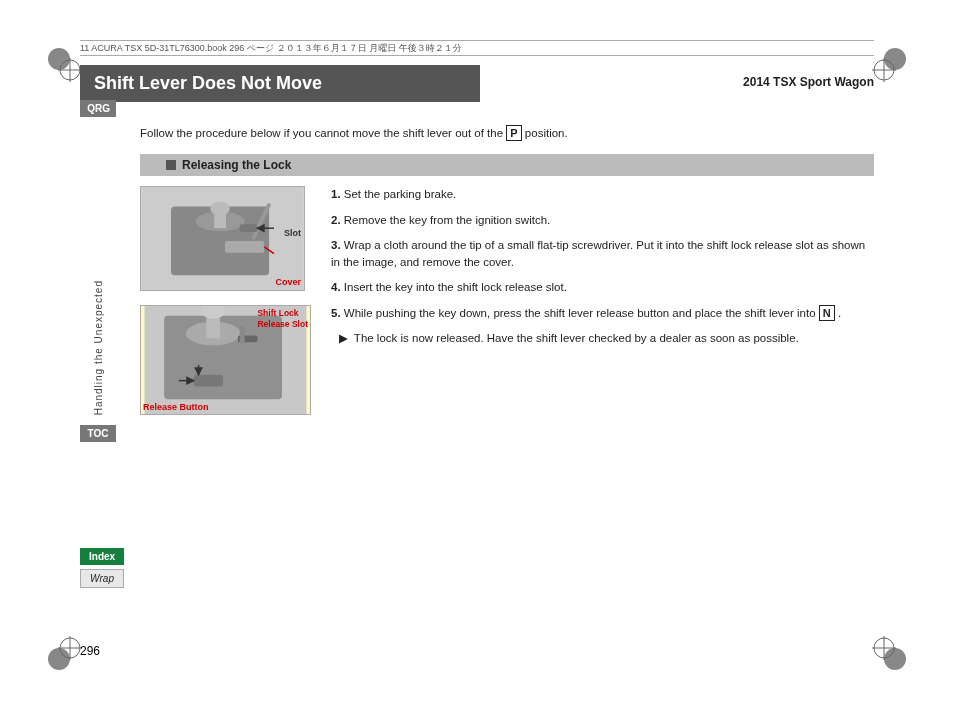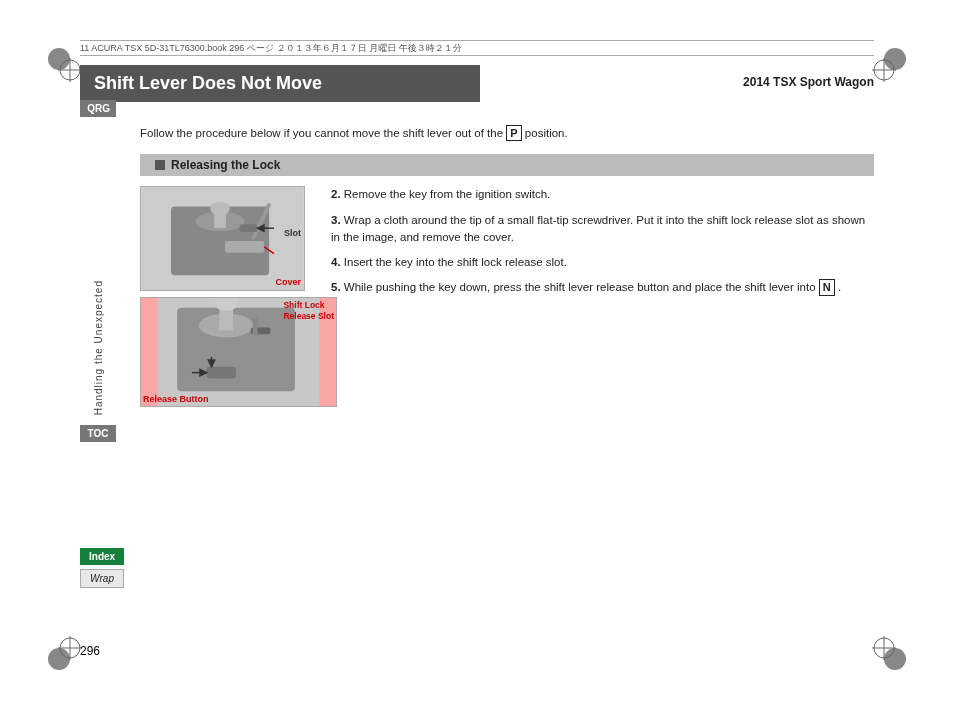"Releasing the Lock" .section-header { padding: 4px 15px -> 4px 26px }
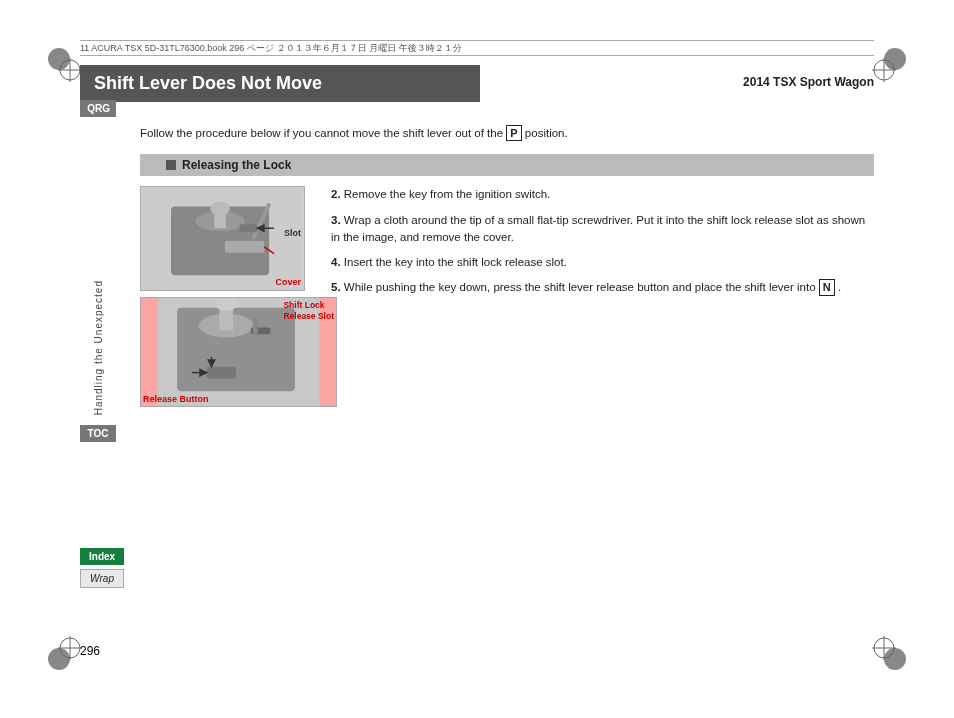"1. Set the parking brake." div.step { html: none -> <div> <strong>1.</strong> <span>Set the parking brake.</span> </div> }
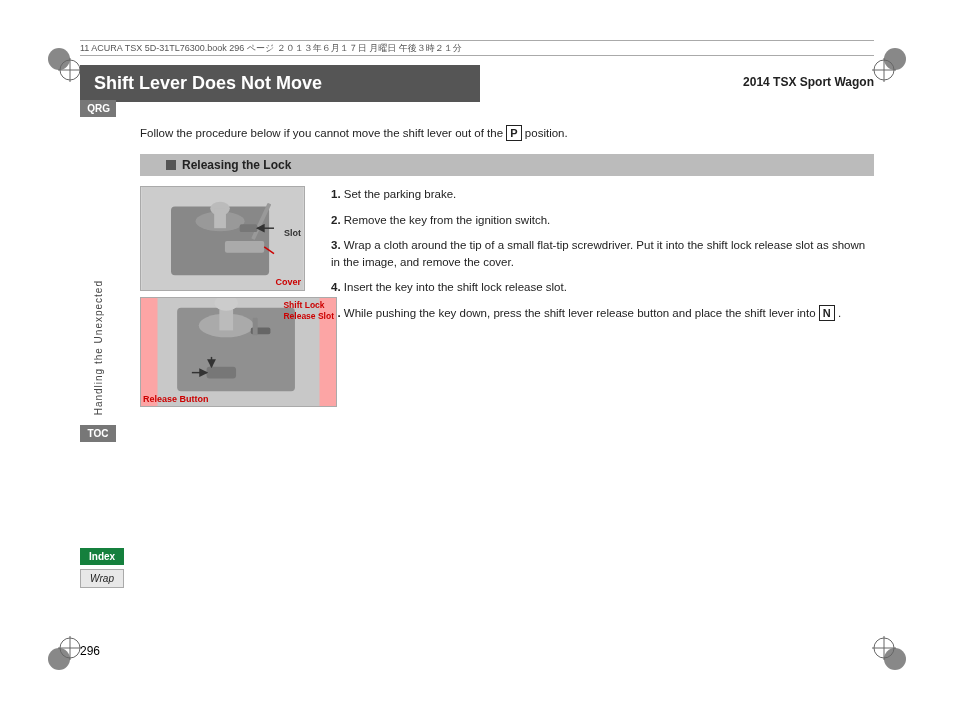"Shift Lock" .img-box-2 { background: #fca5a5 -> #fef9c3; margin-top: 6px -> 14px; width: 197px -> 171px }
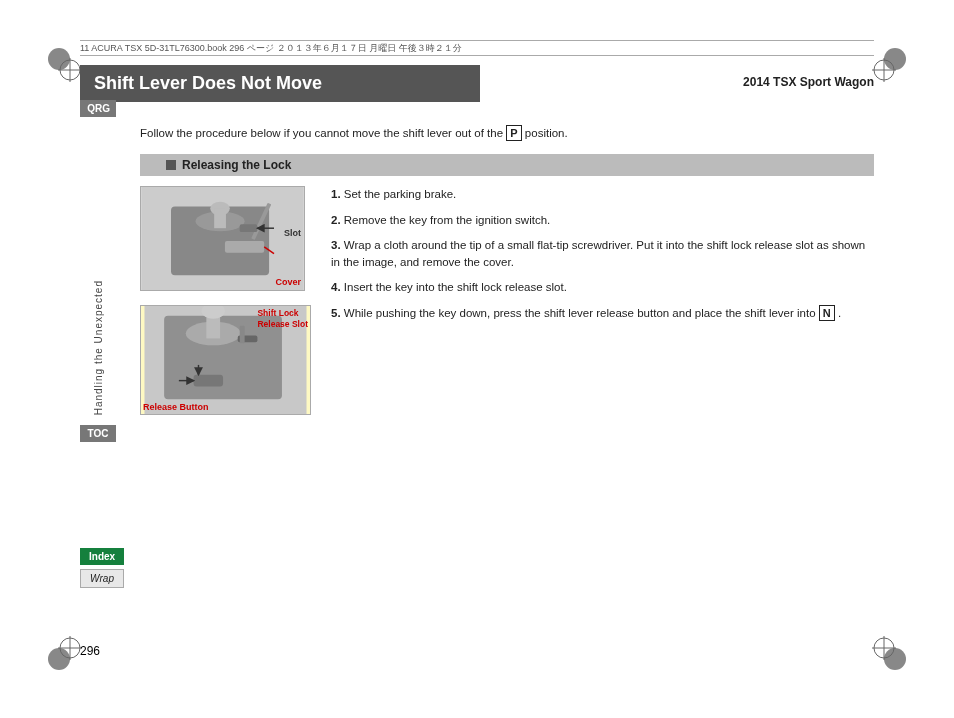"▶ The lock is now" div.step { html: none -> <div> <span>▶</span> <span>The lock is now released. Have the shift lever checked by a dealer as soon as possible.</span> </div> }
